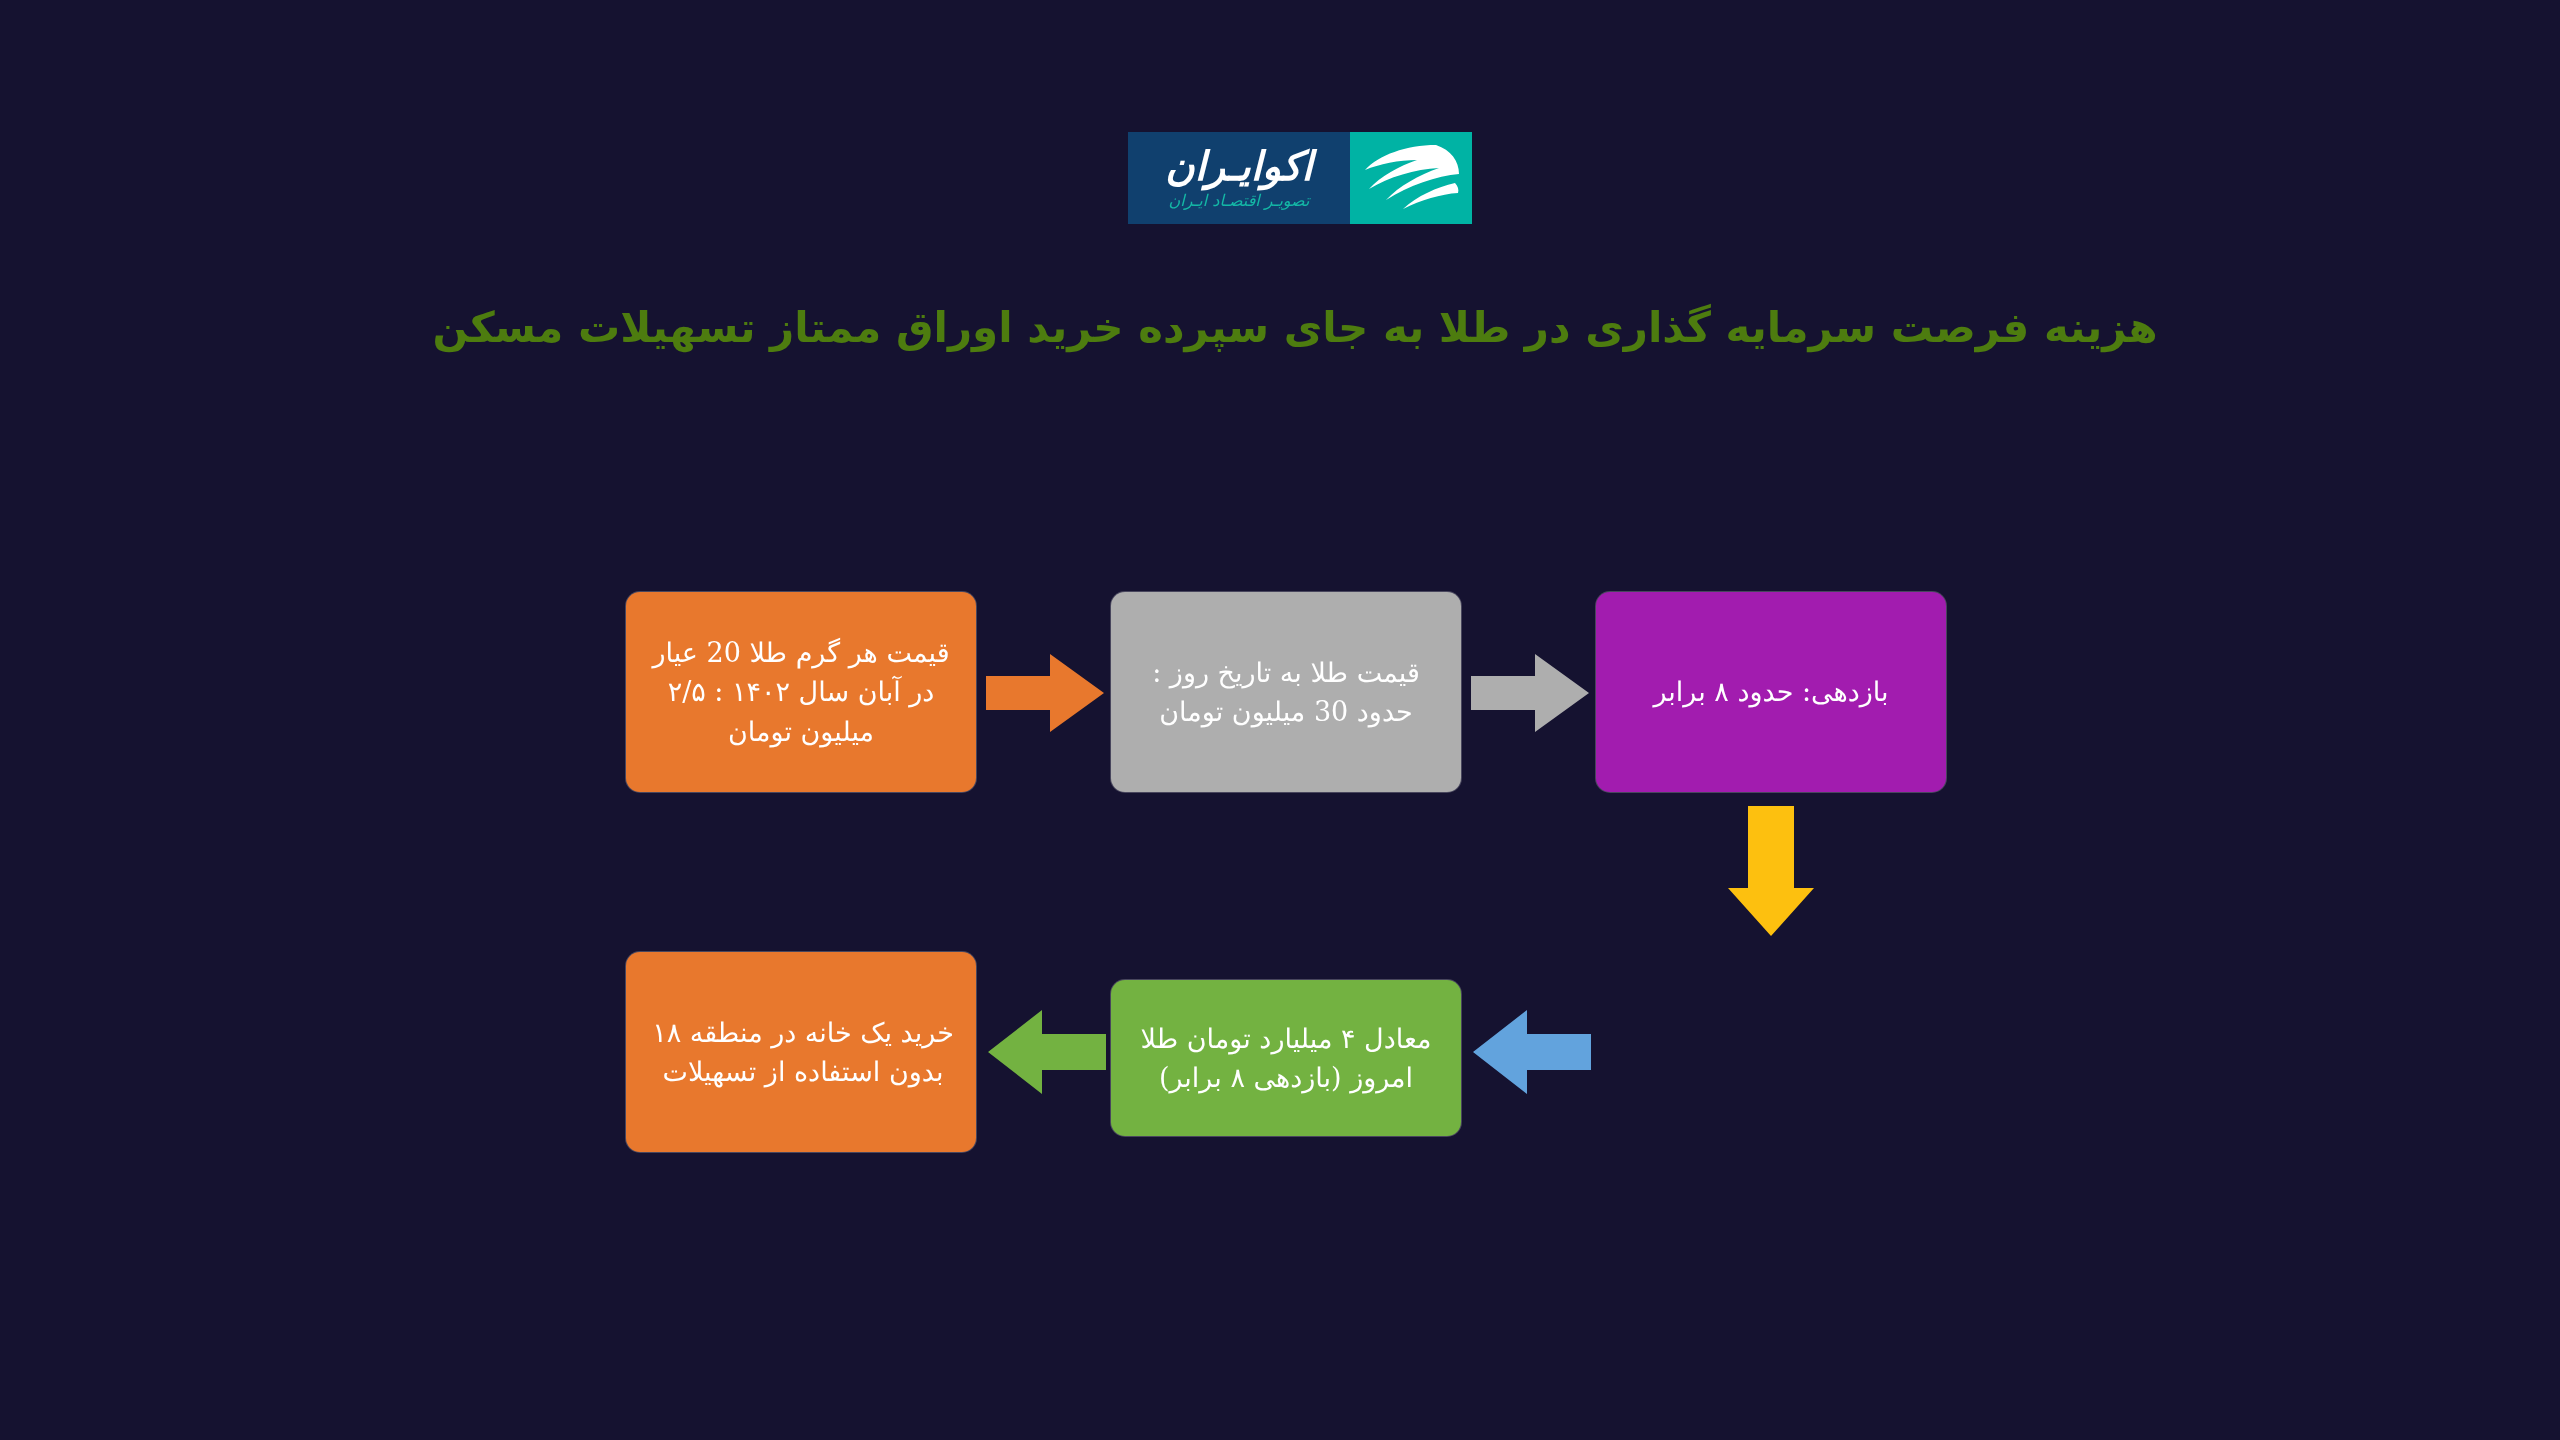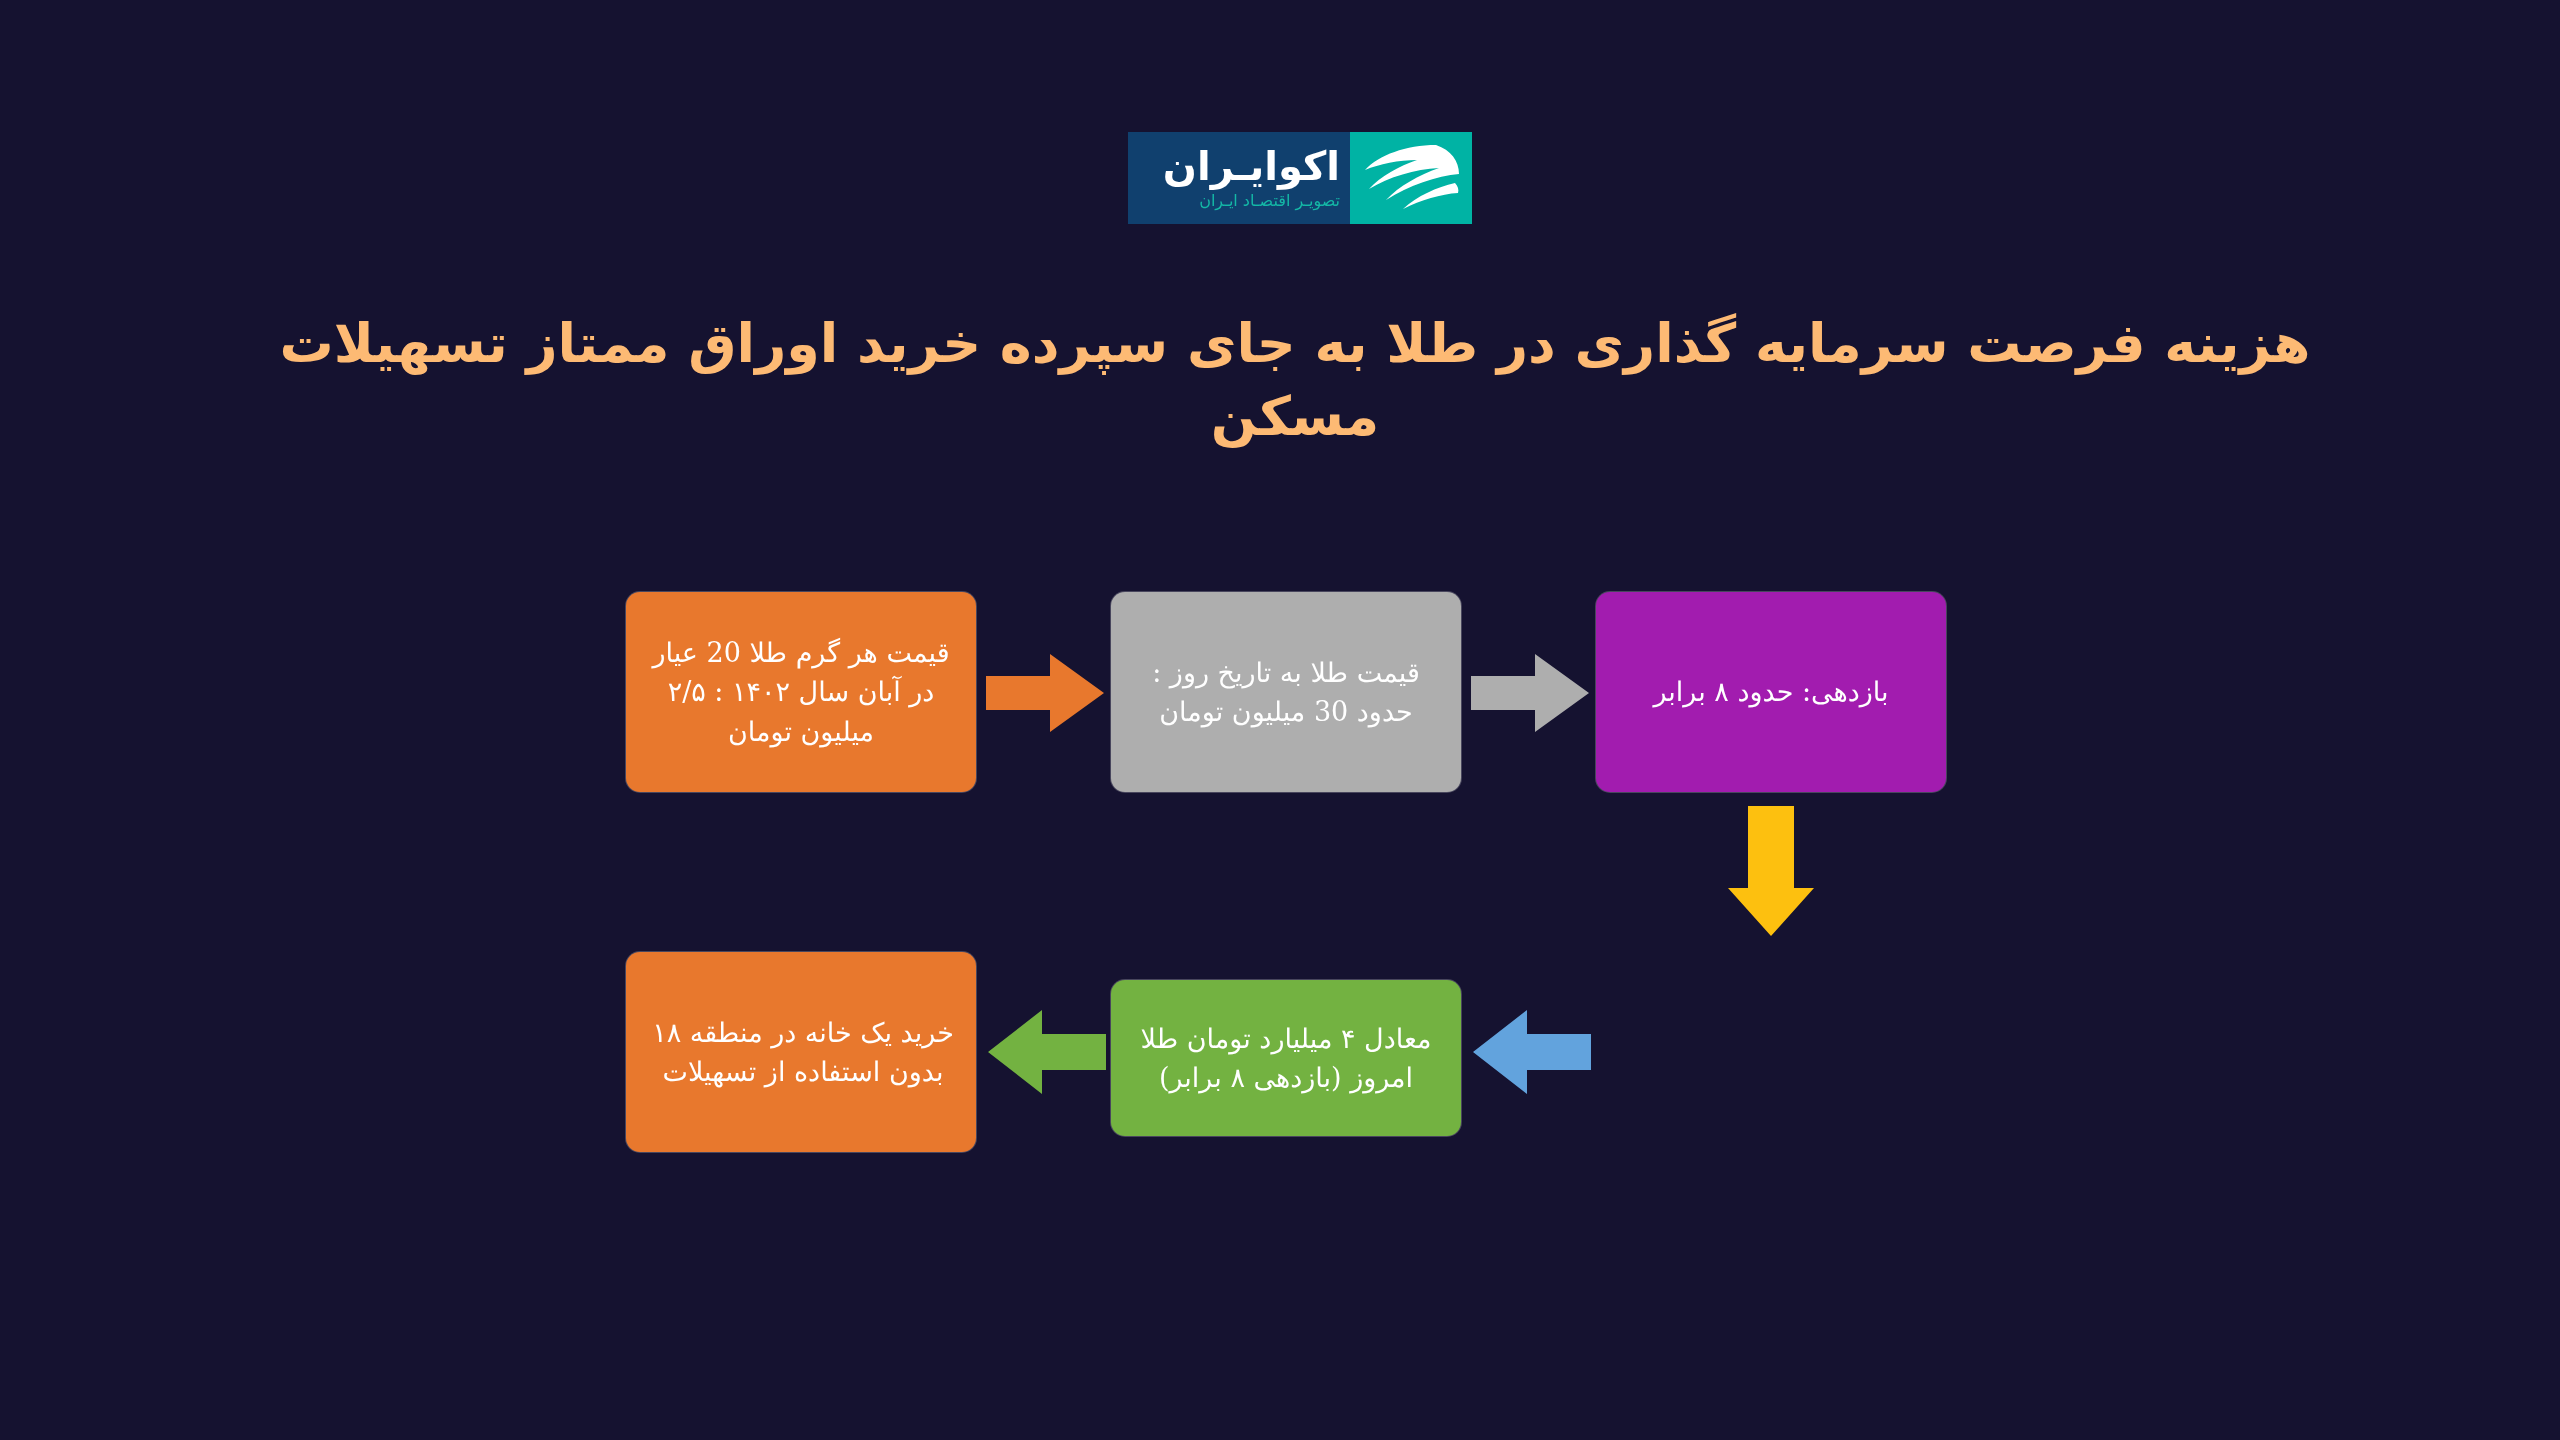"اکوایـران" .logo-text { align-items: flex-start -> center; font-style: none -> italic }
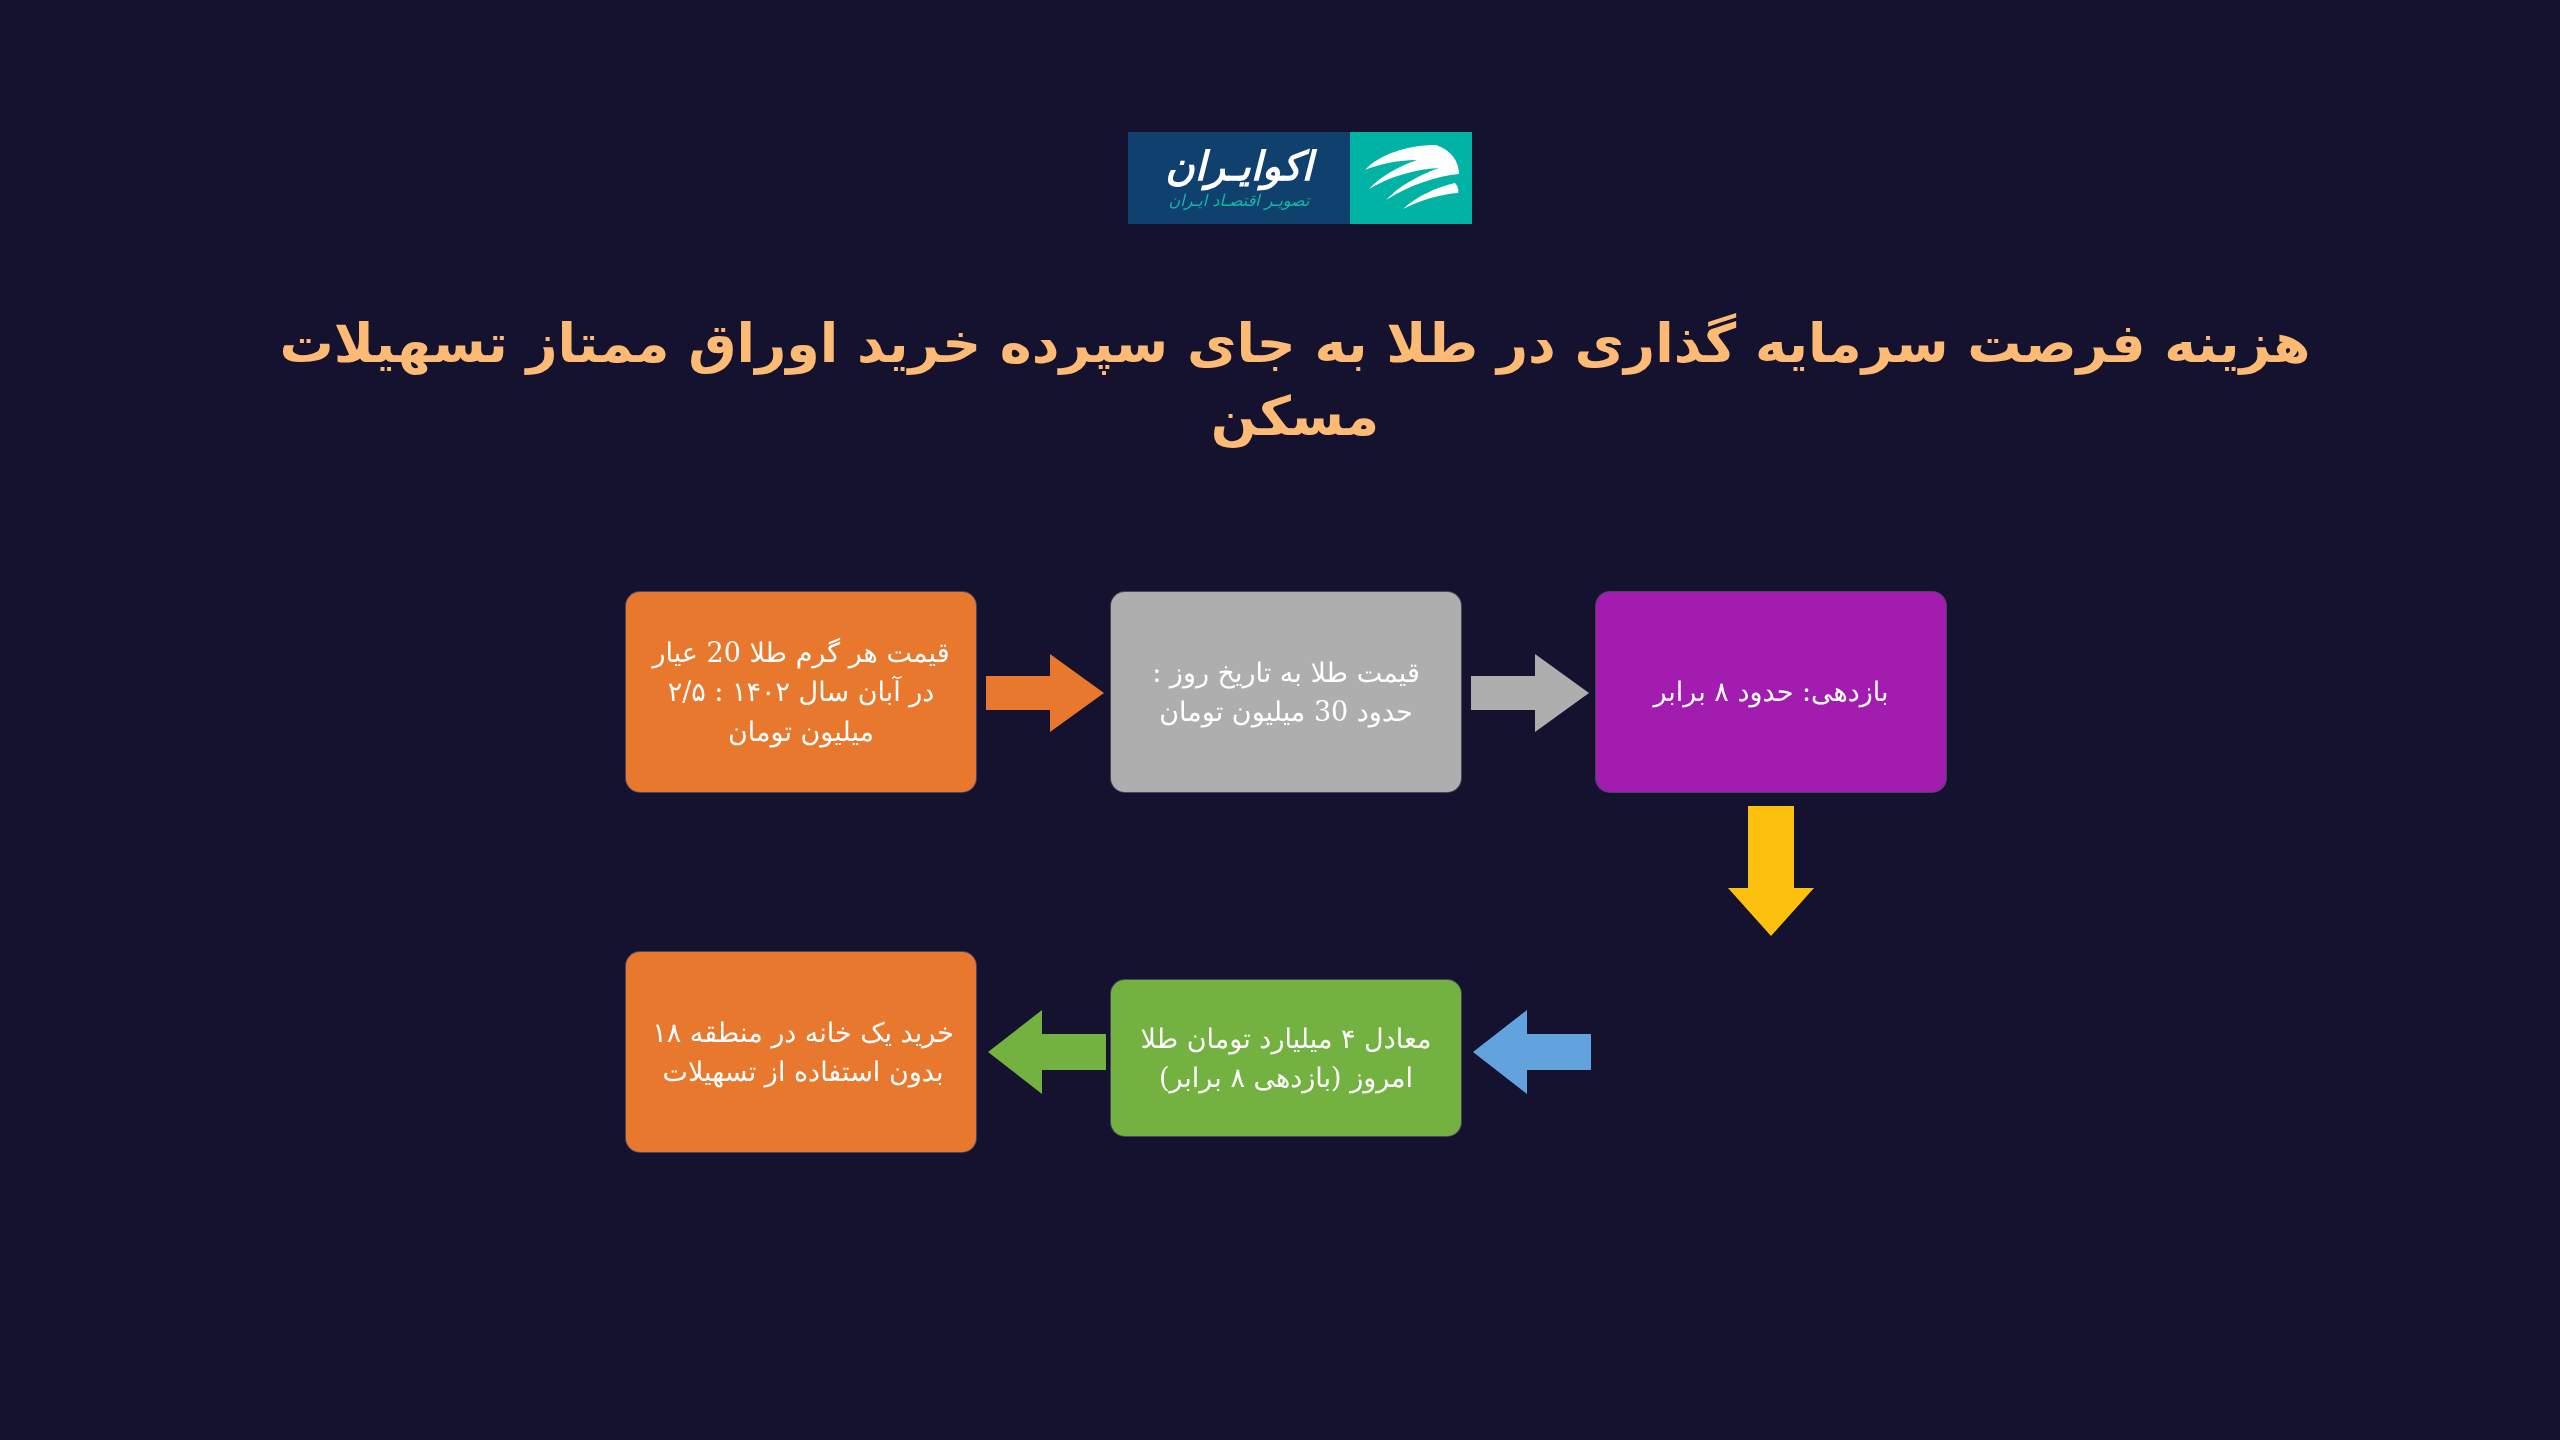"هزینه فرصت سرمایه گذاری در" .title { color: #fdba74 -> #4d7c0f; font-size: 54px -> 42px }
